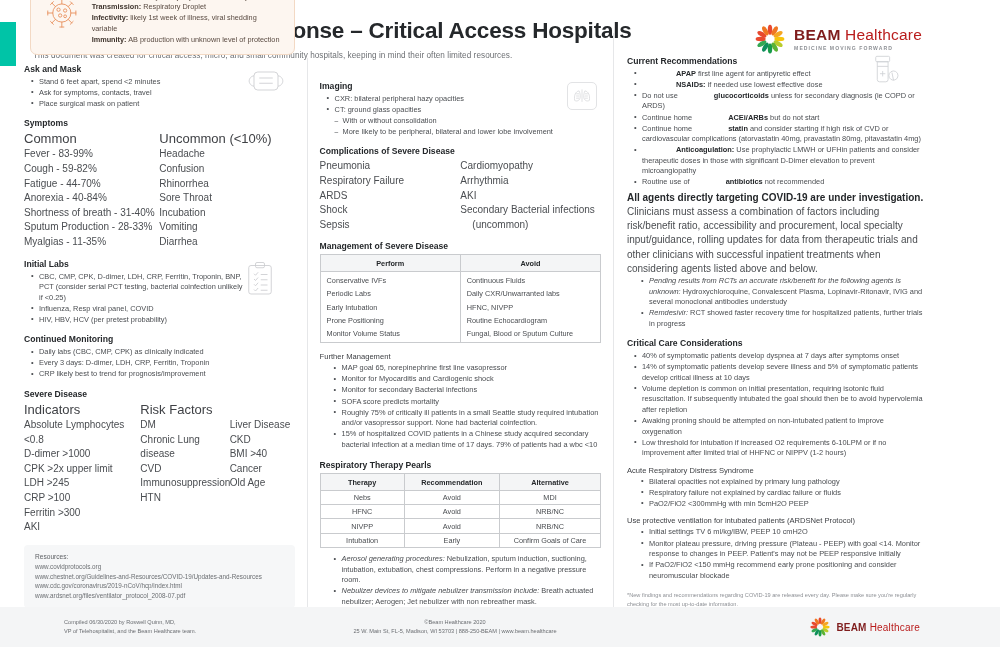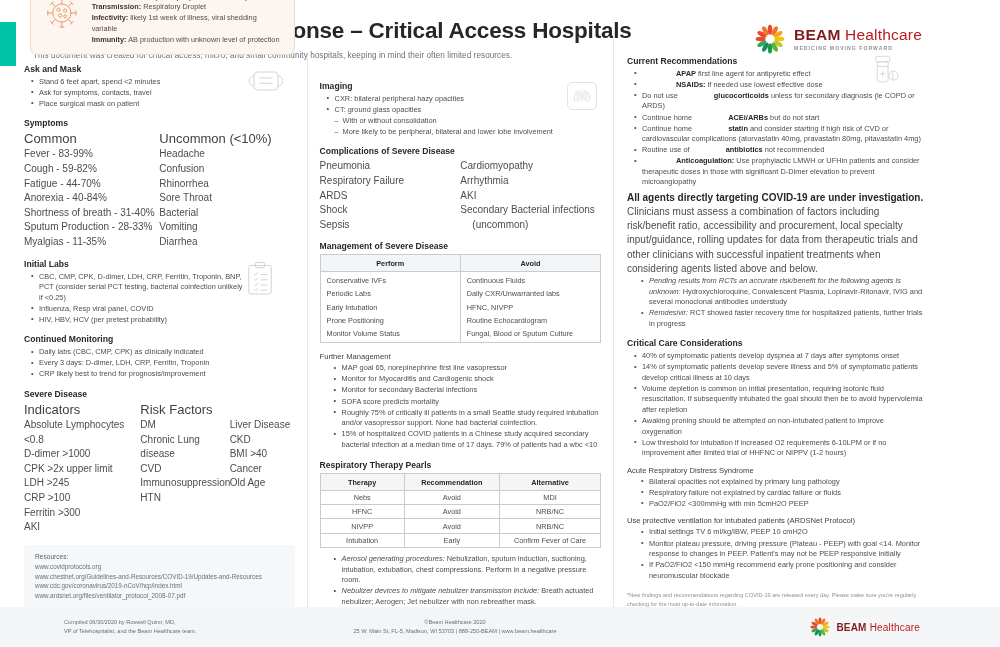"Routine use of antibiotics not" li { order: before "Anticoagulation: Use prophylactic LMWH" -> after "Anticoagulation: Use prophylactic LMWH" }
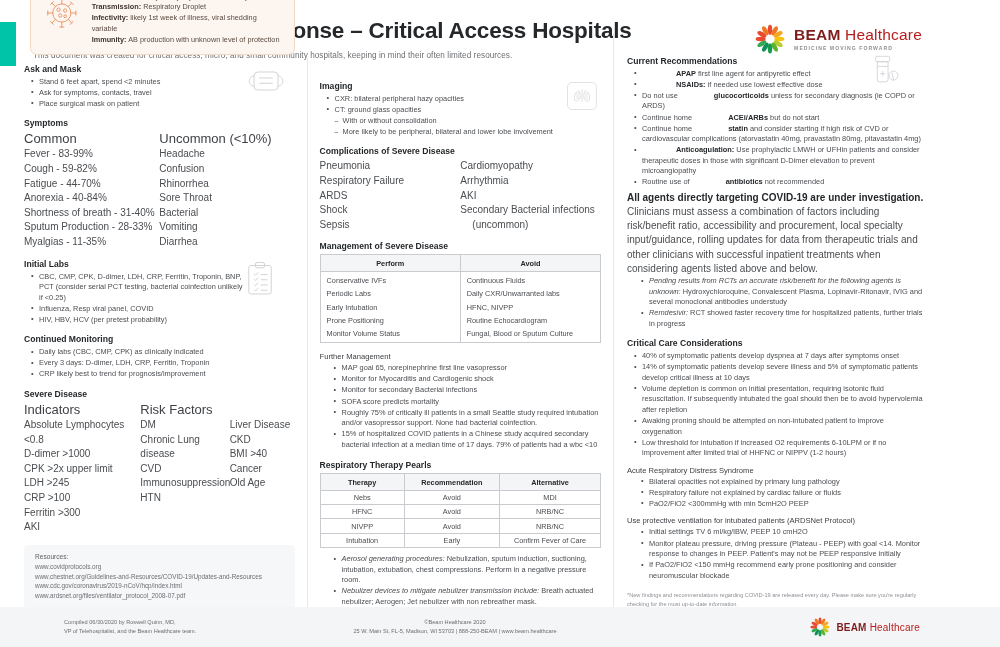"Bacterial" li { text: Bacterial -> Incubation }
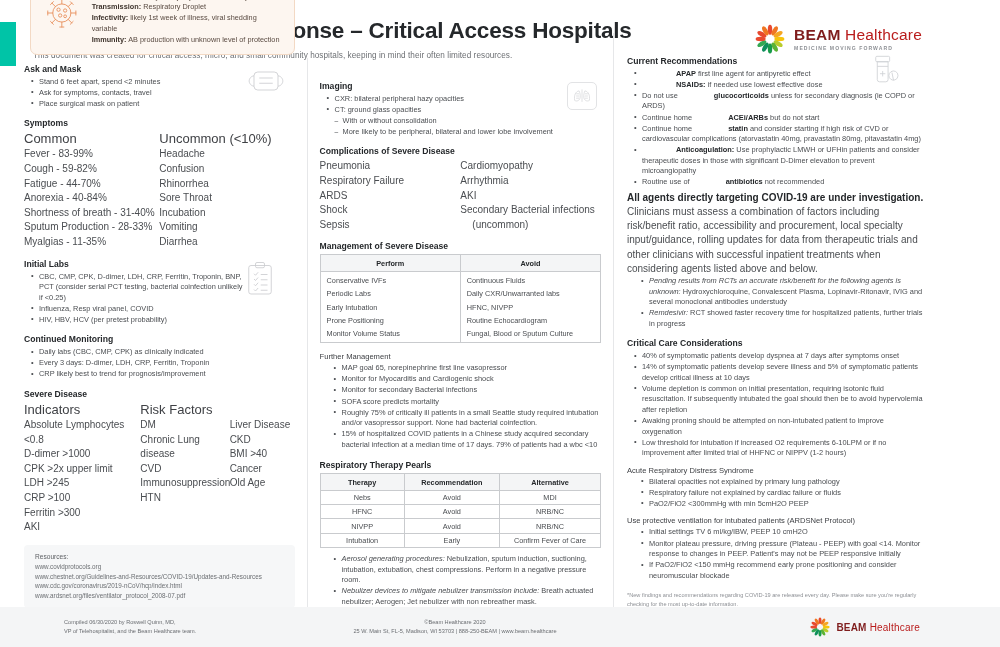"Confirm Fever of Care" td { text: Fever -> Goals }
